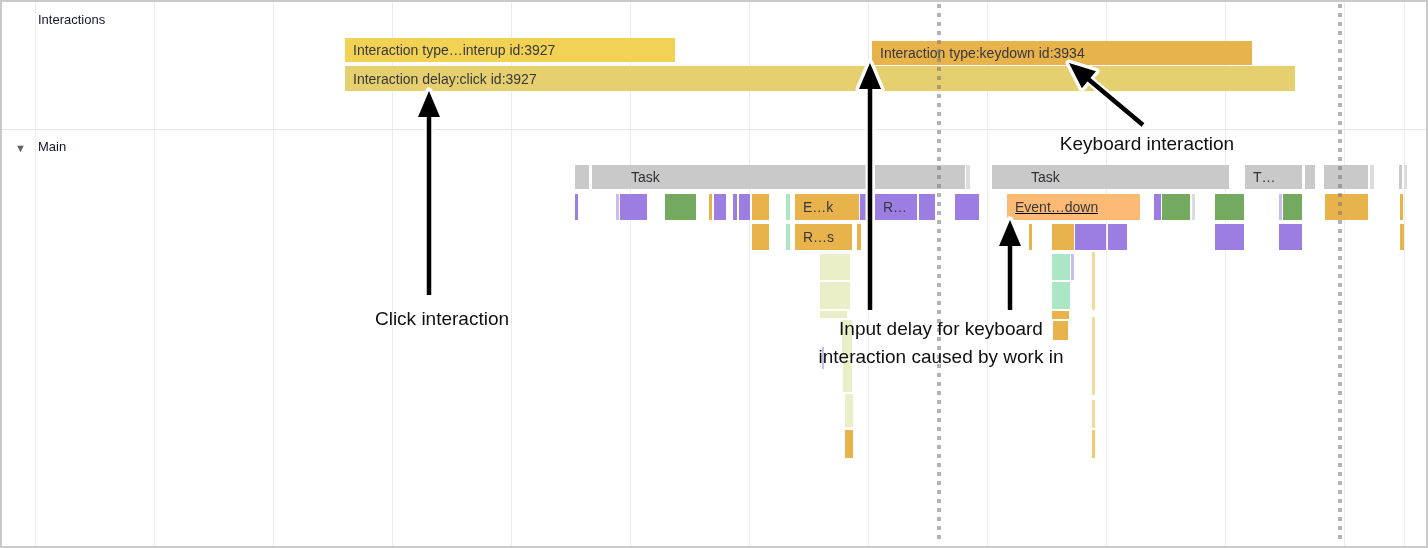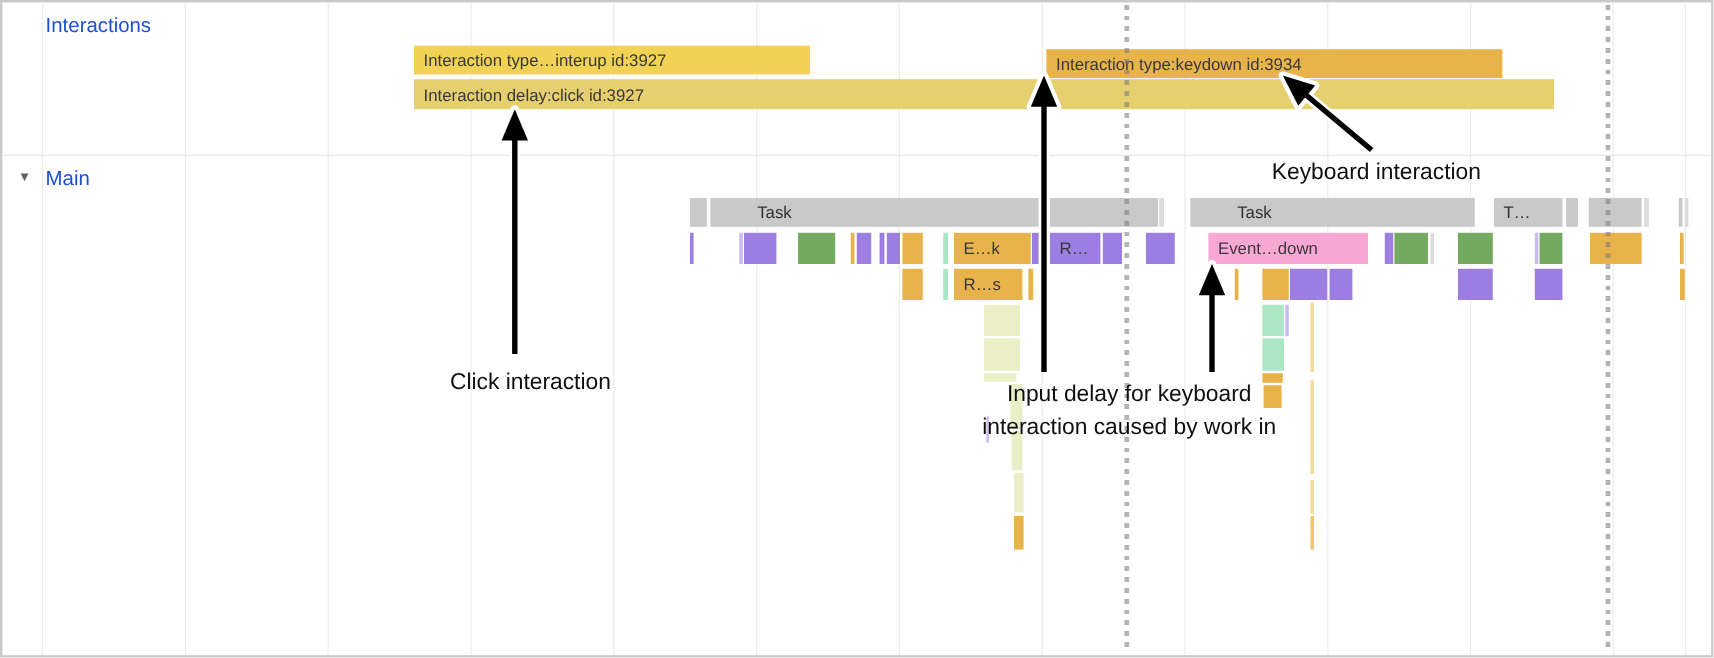"Interactions" .track-label { color: #1d4ed8 -> #0f172a; font-size: 17px -> 13px }
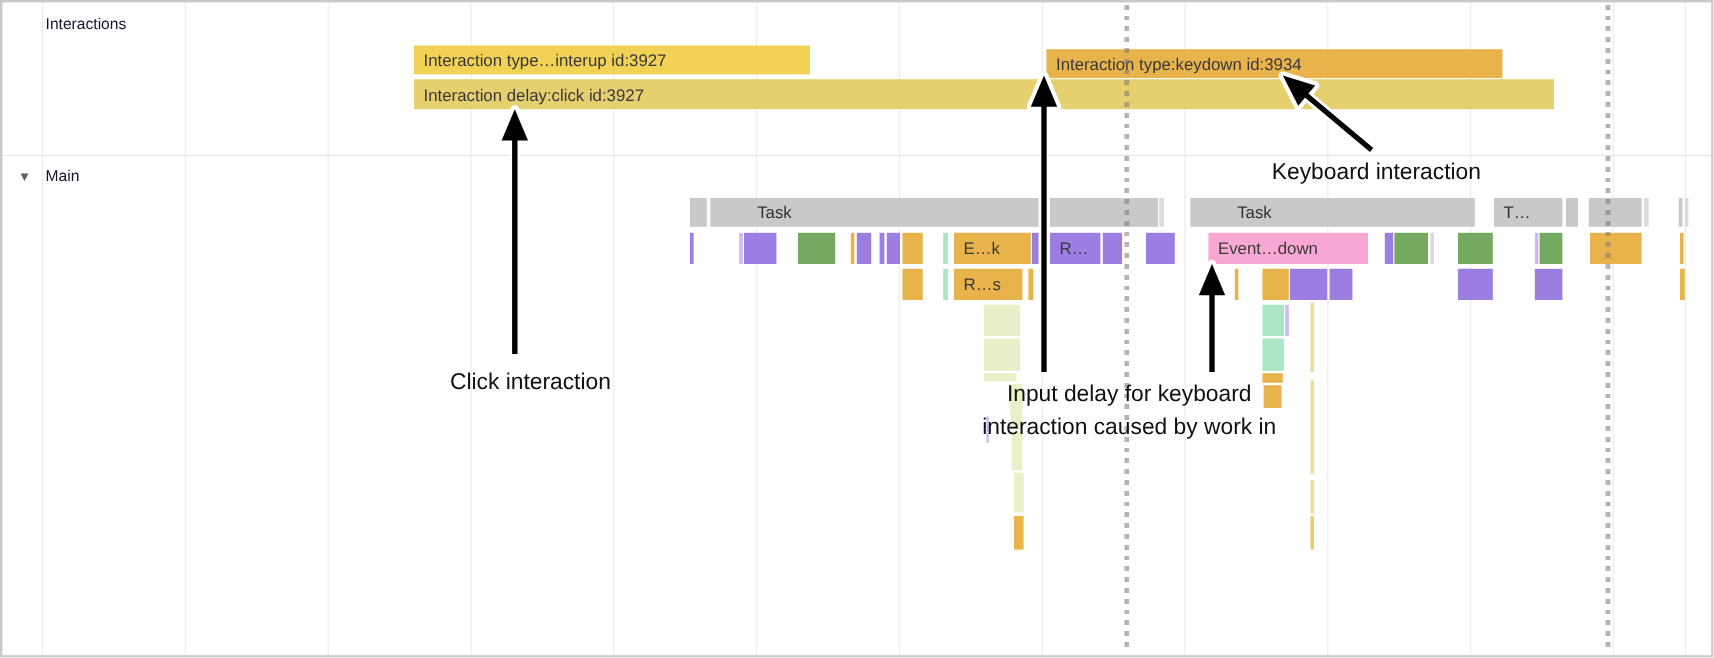"Event…down" div.bar { background: #f9a8d4 -> #fdba74; text-decoration: none -> underline }
